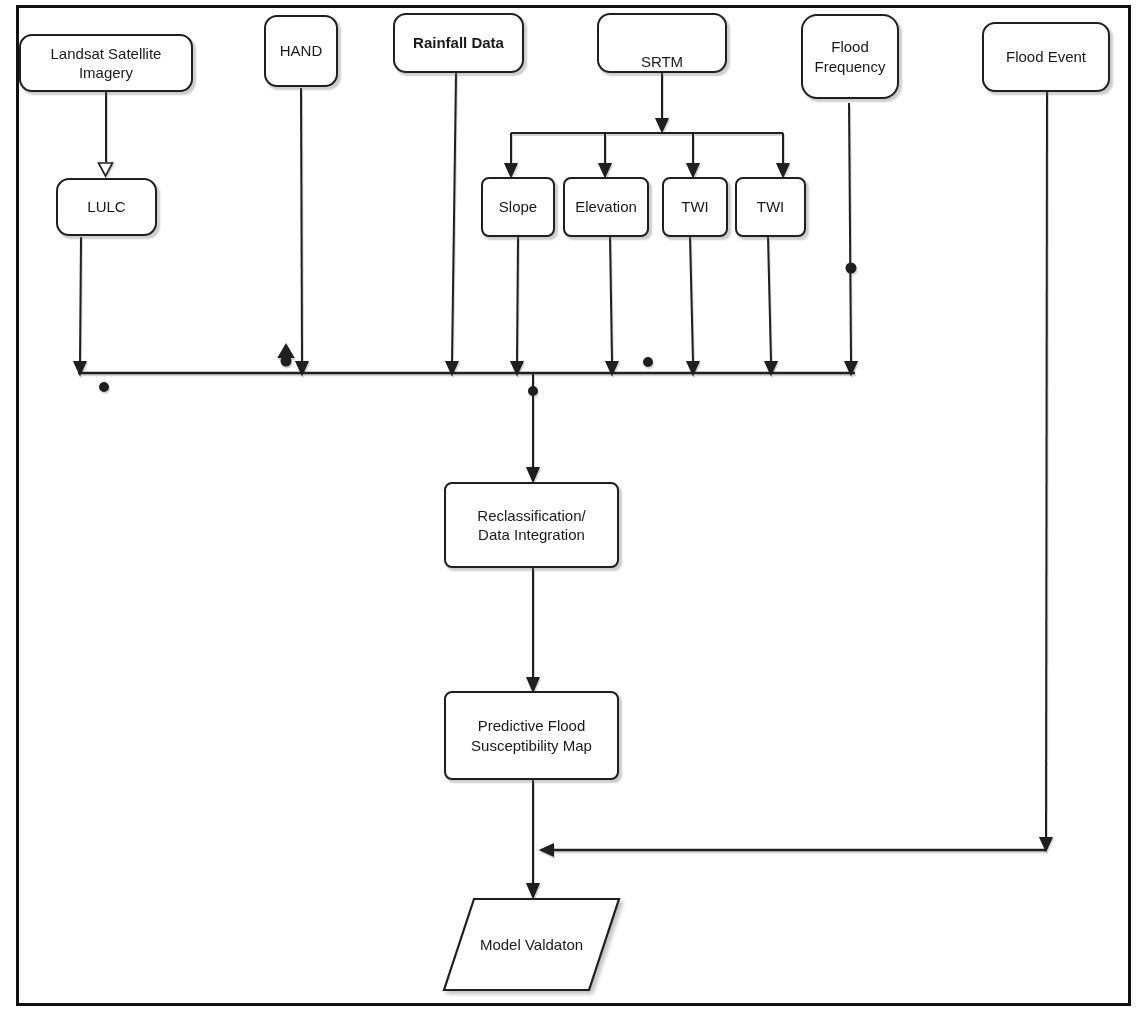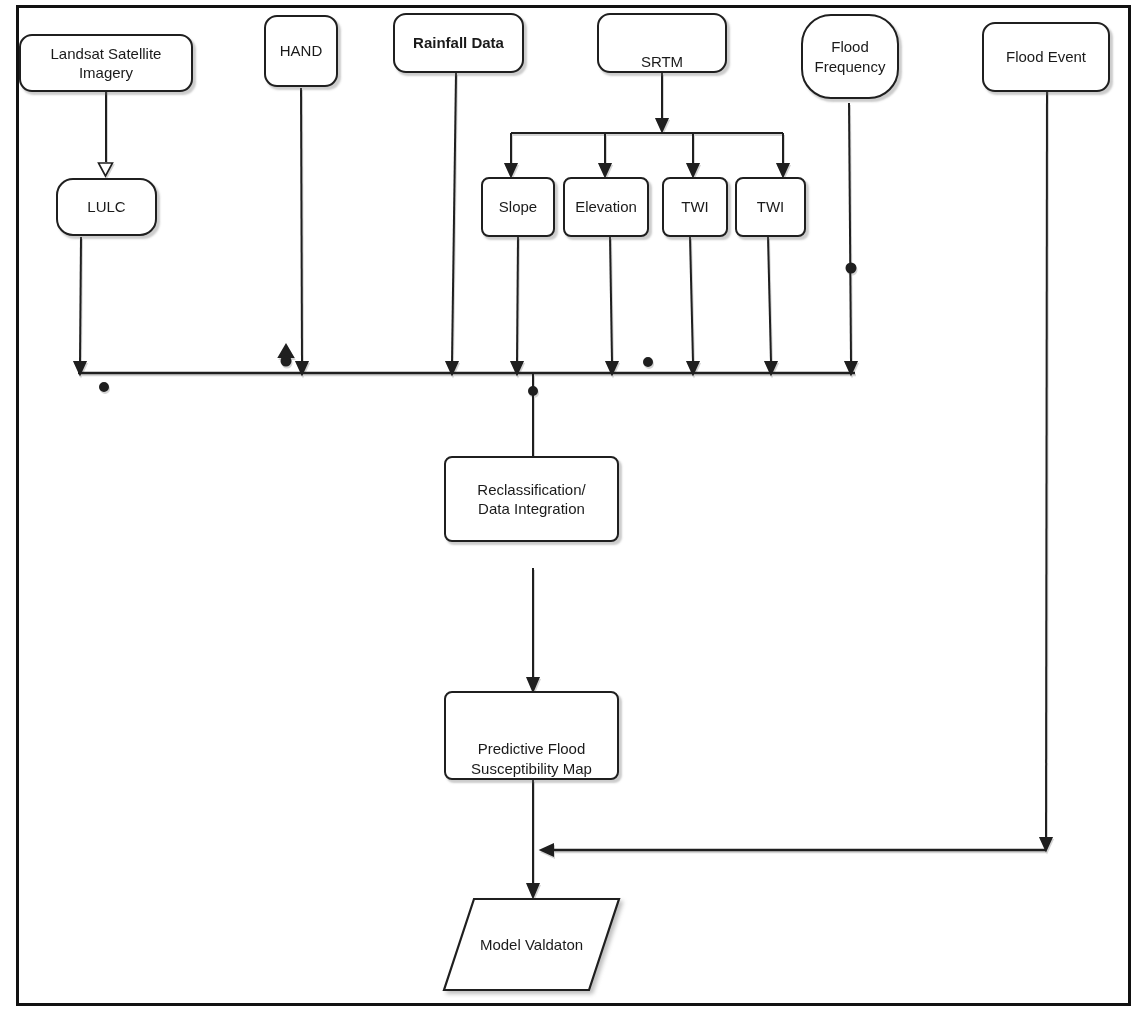"Flood" div.node { border-radius: 30px -> 16px }
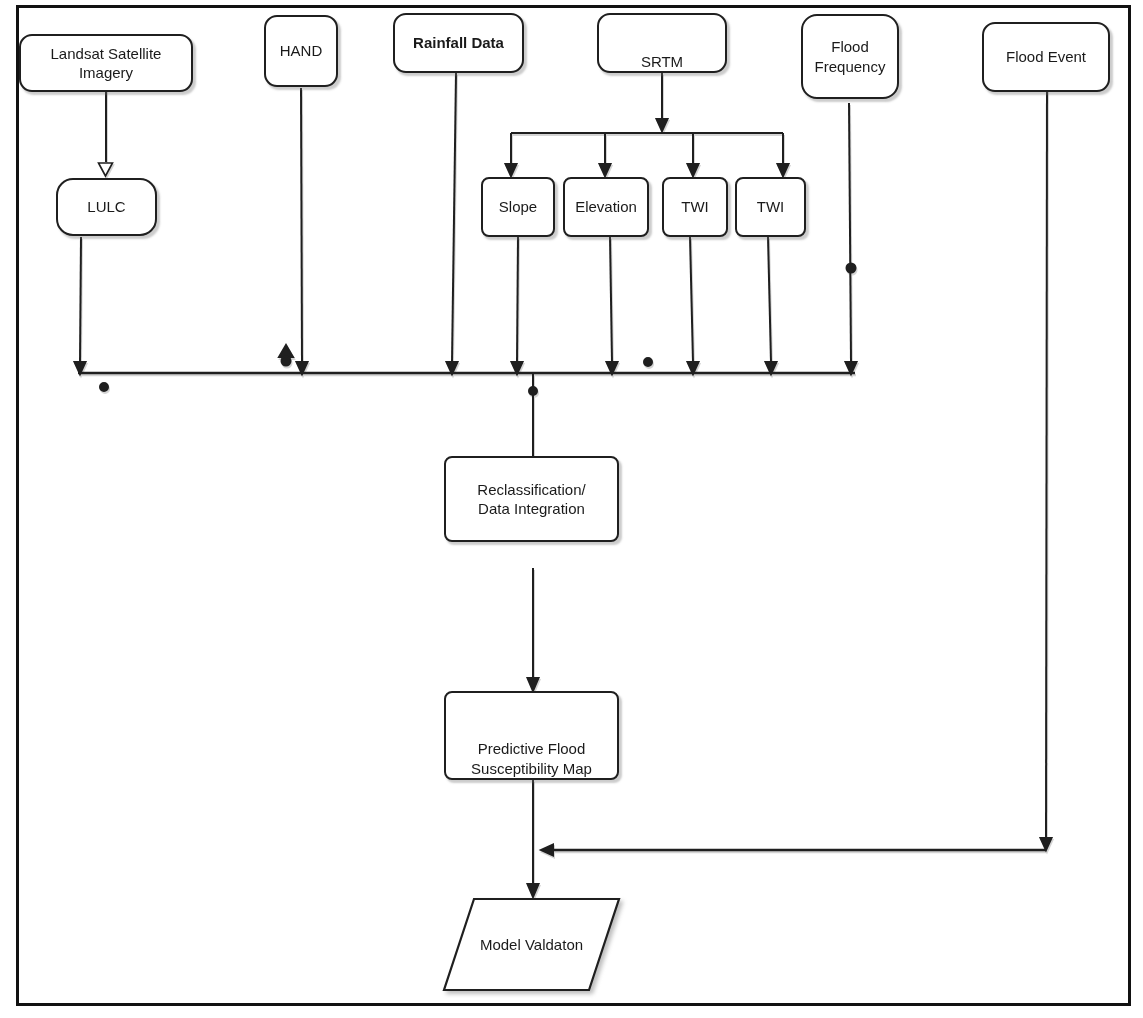"LULC" div.node { border-radius: 17px -> none }
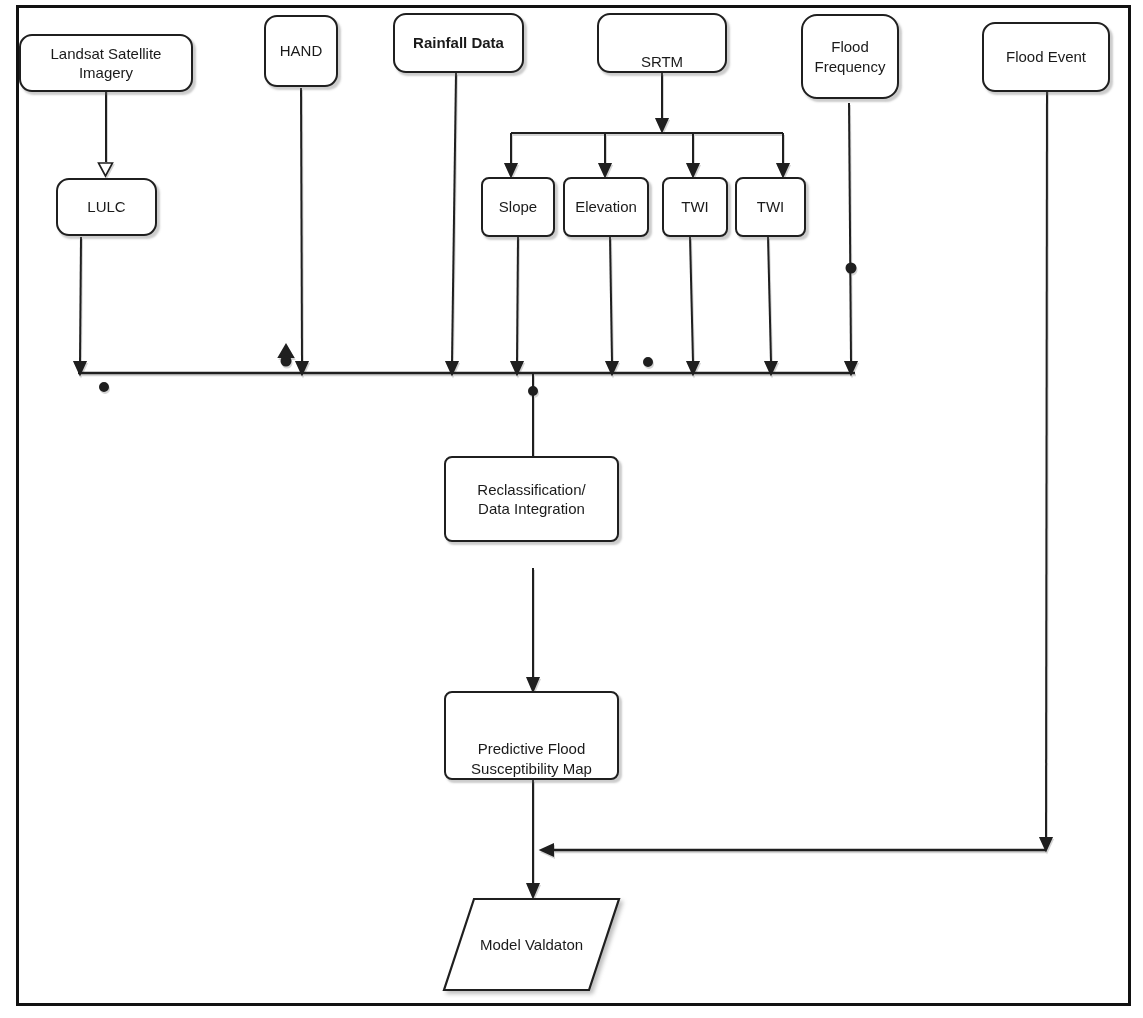"Reclassification/" div.node { top: 456px -> 482px }
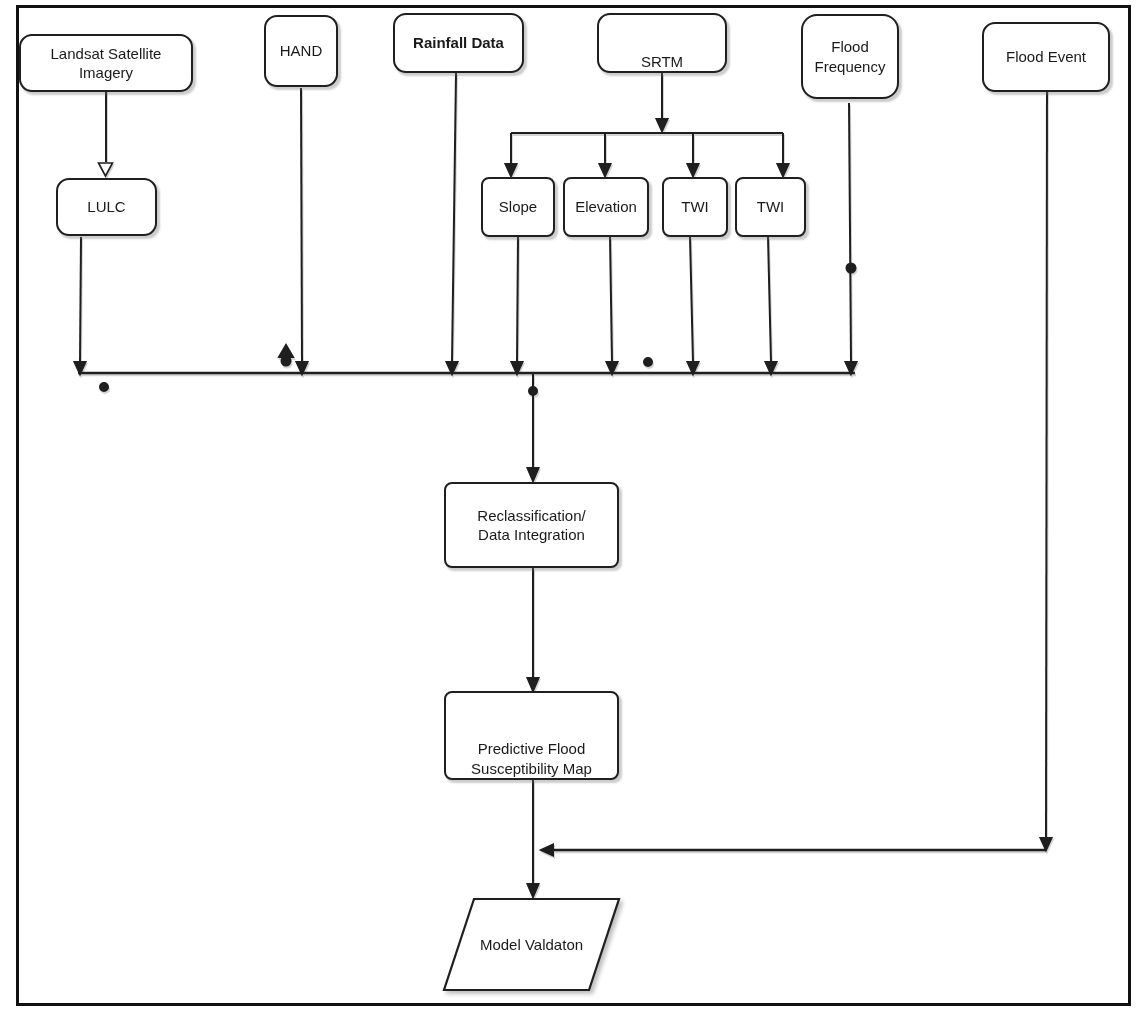"Predictive Flood" div.node { align-items: flex-end -> none }
